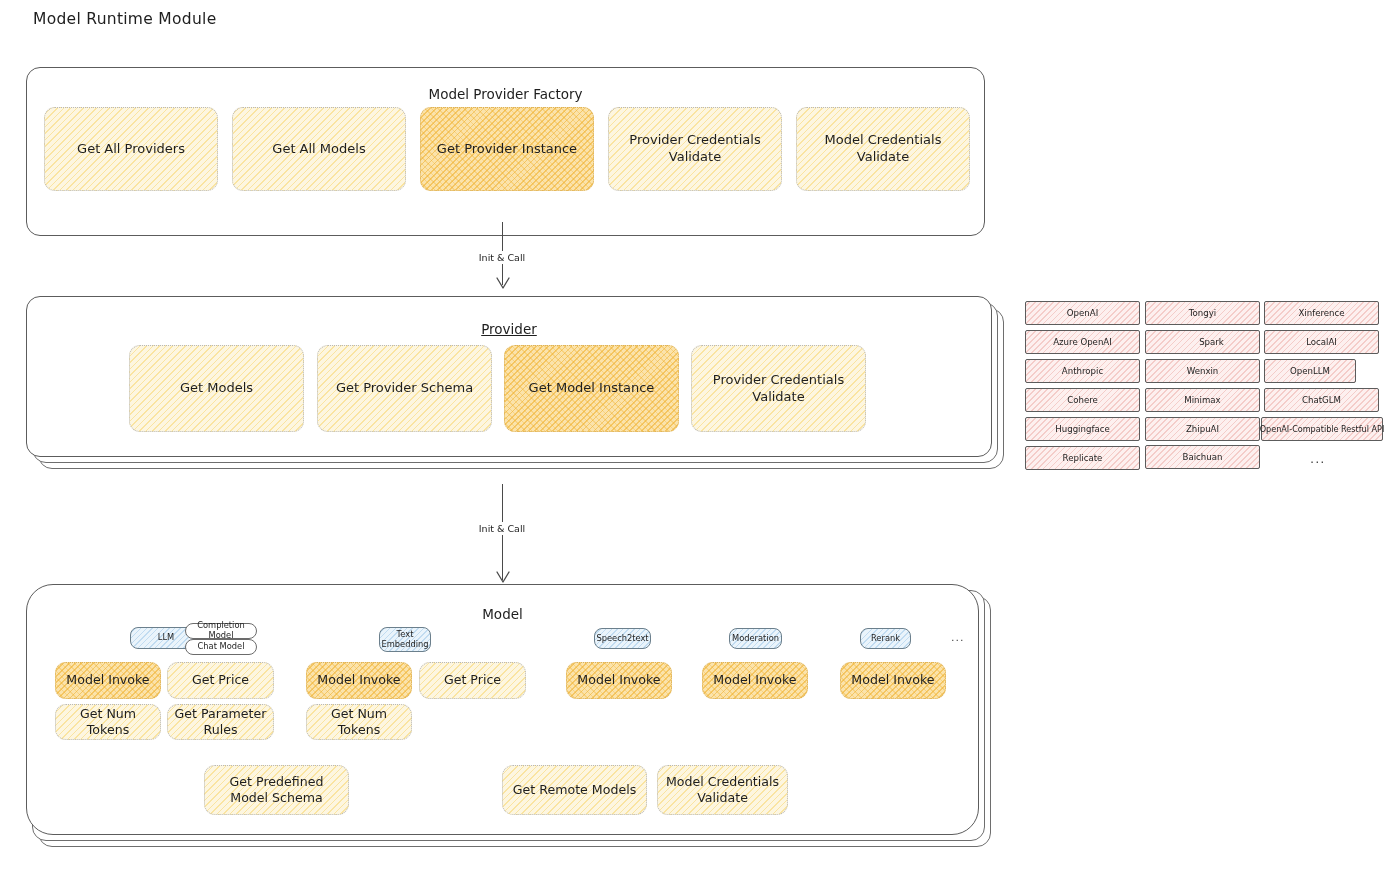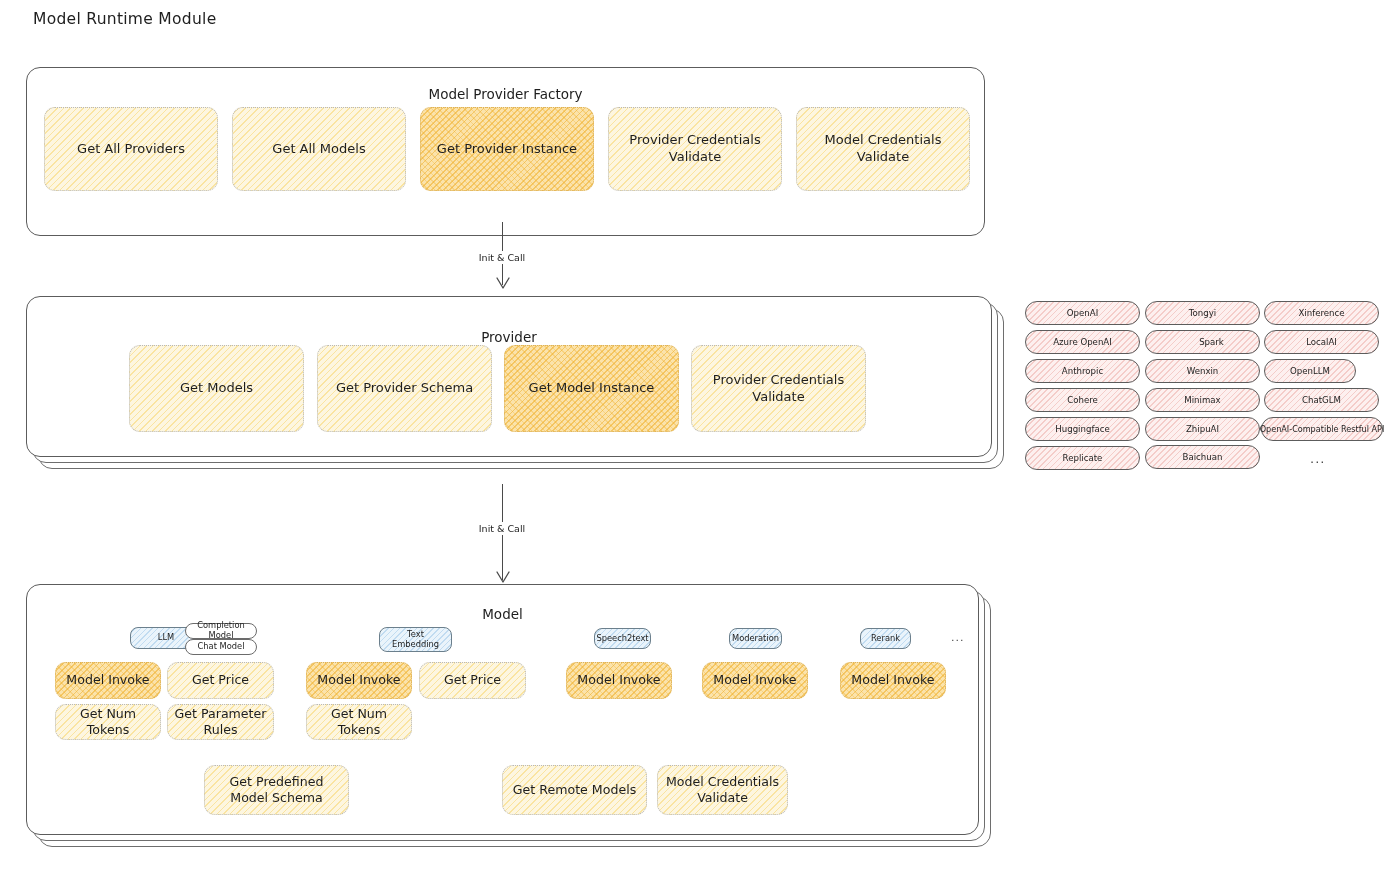"OpenAI" .chip { border-radius: 12px -> 2px }
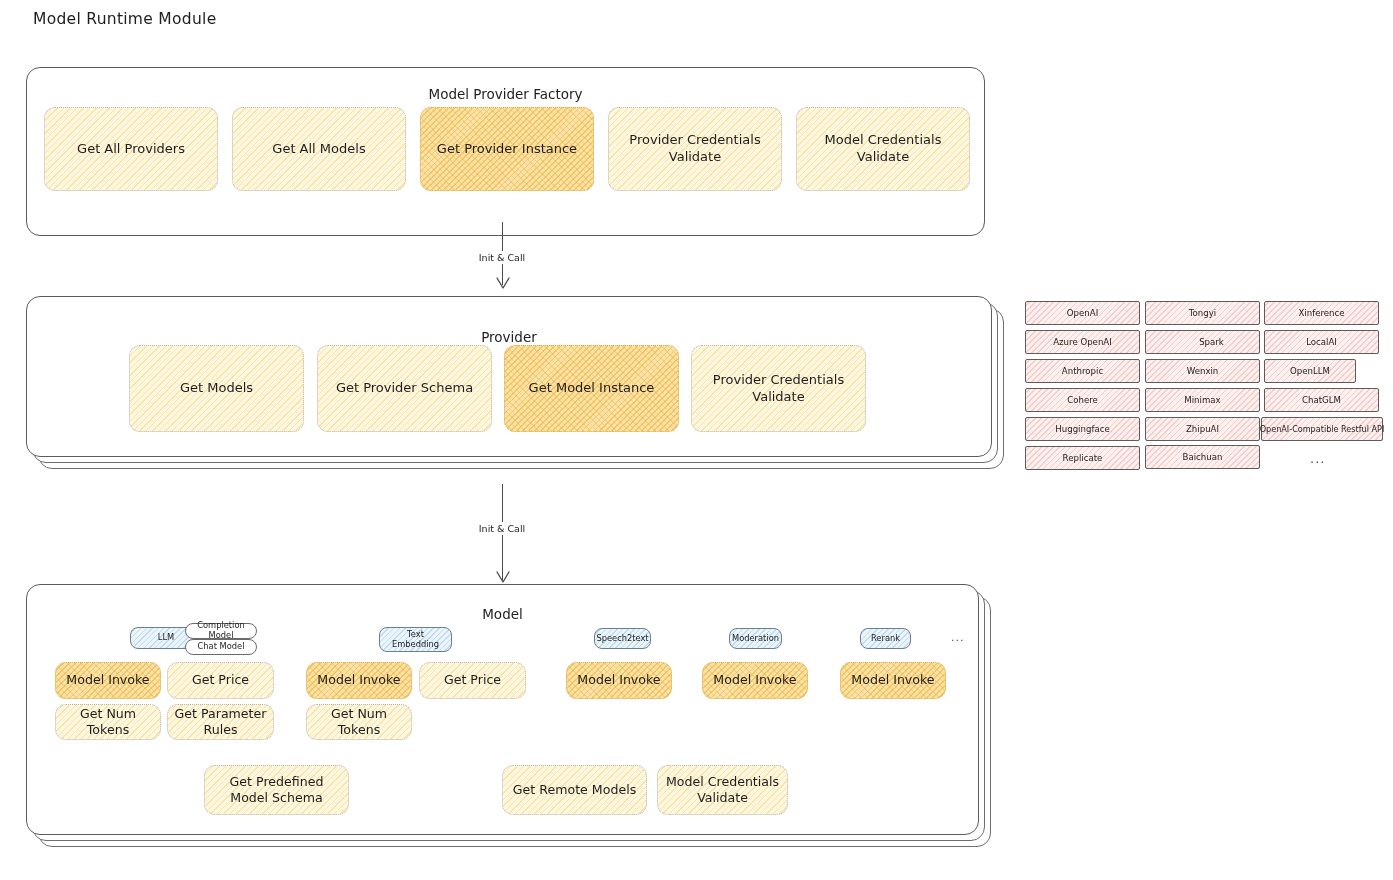"Provider" div.panel-title { text-decoration: none -> underline; top: 32px -> 24px }
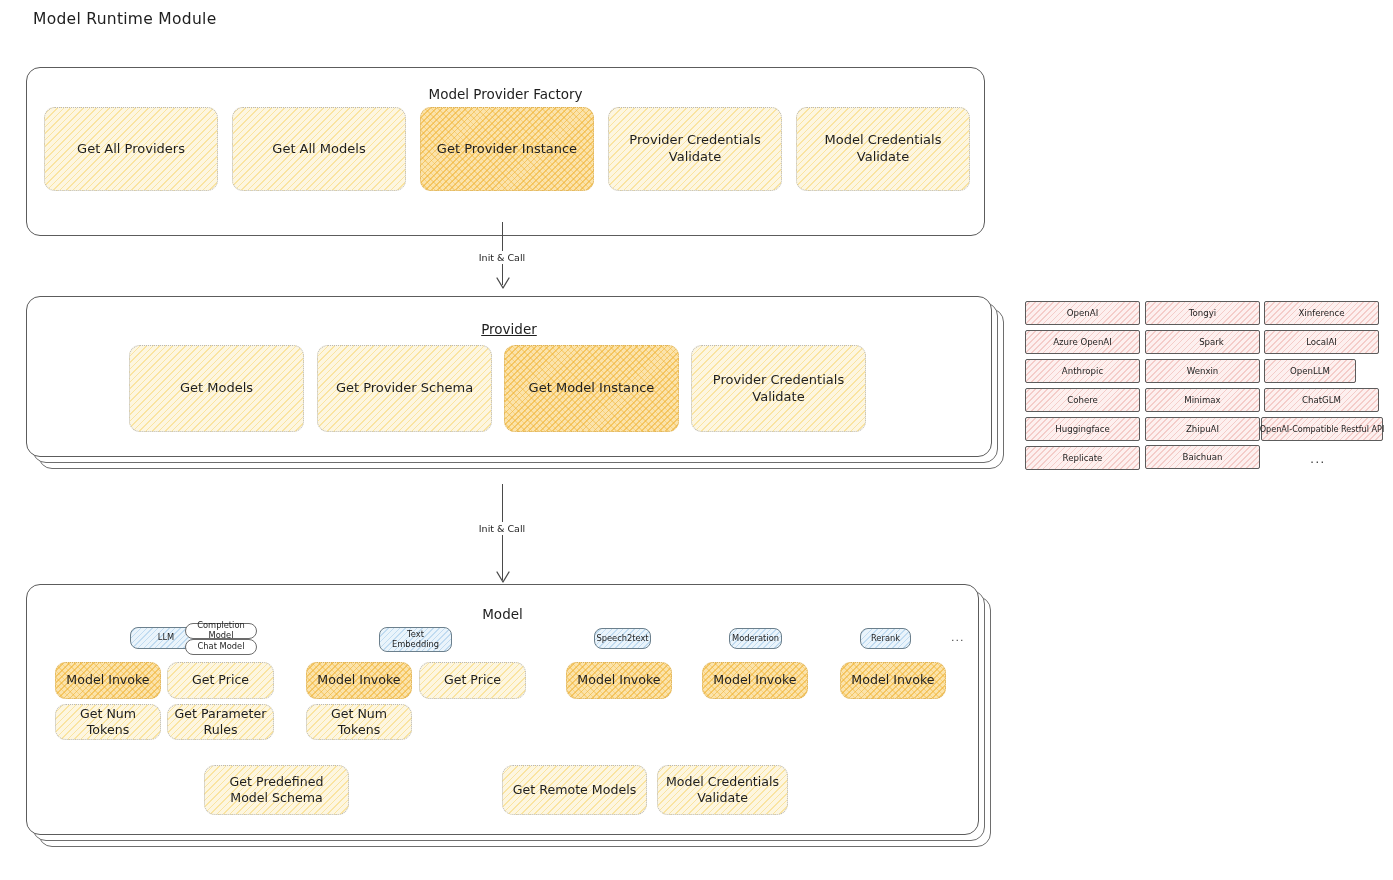"Model" div.panel { border-radius: none -> 27px }
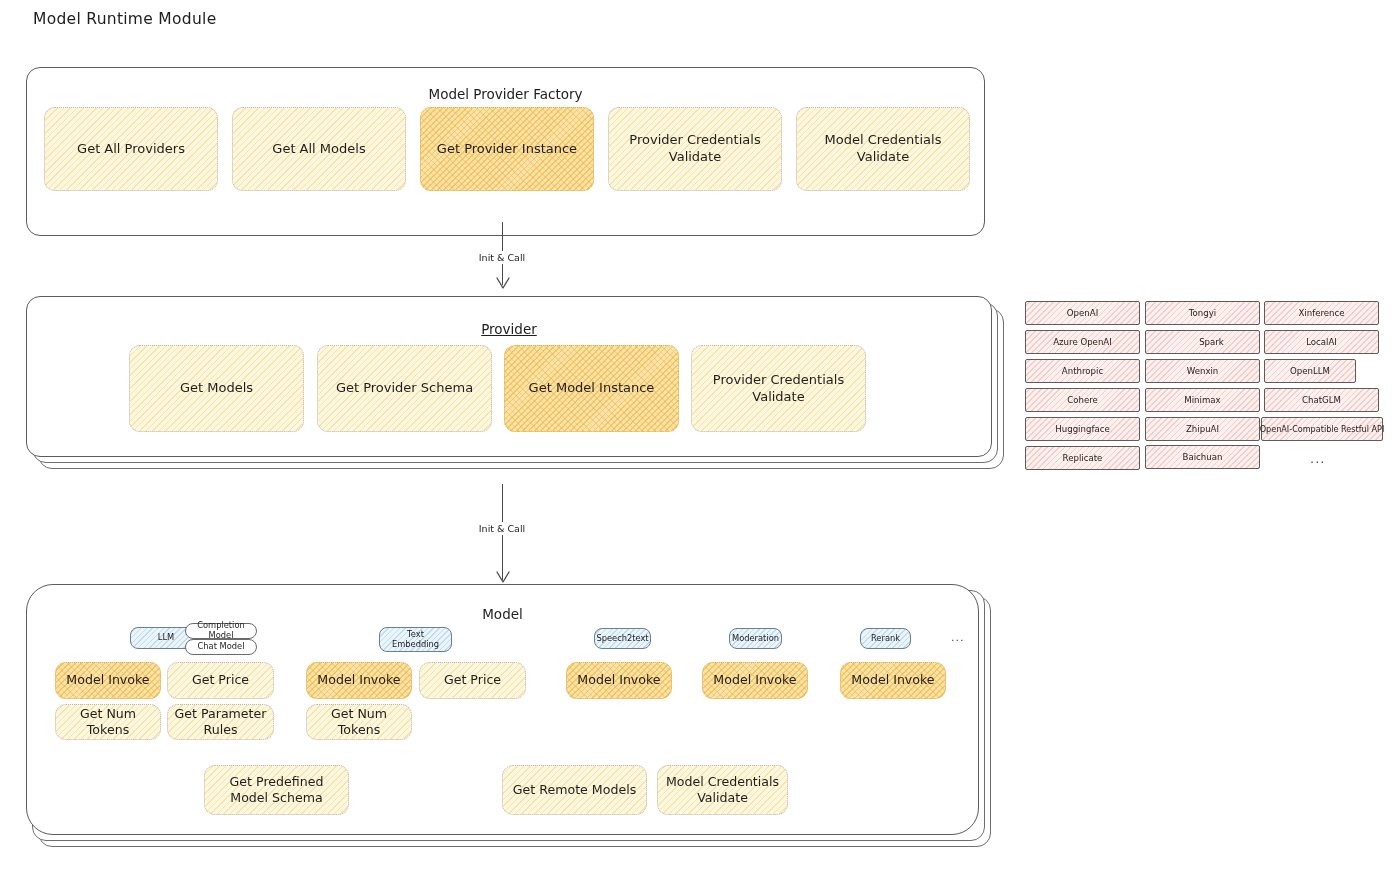"Text" div.tag { width: 73px -> 52px }
